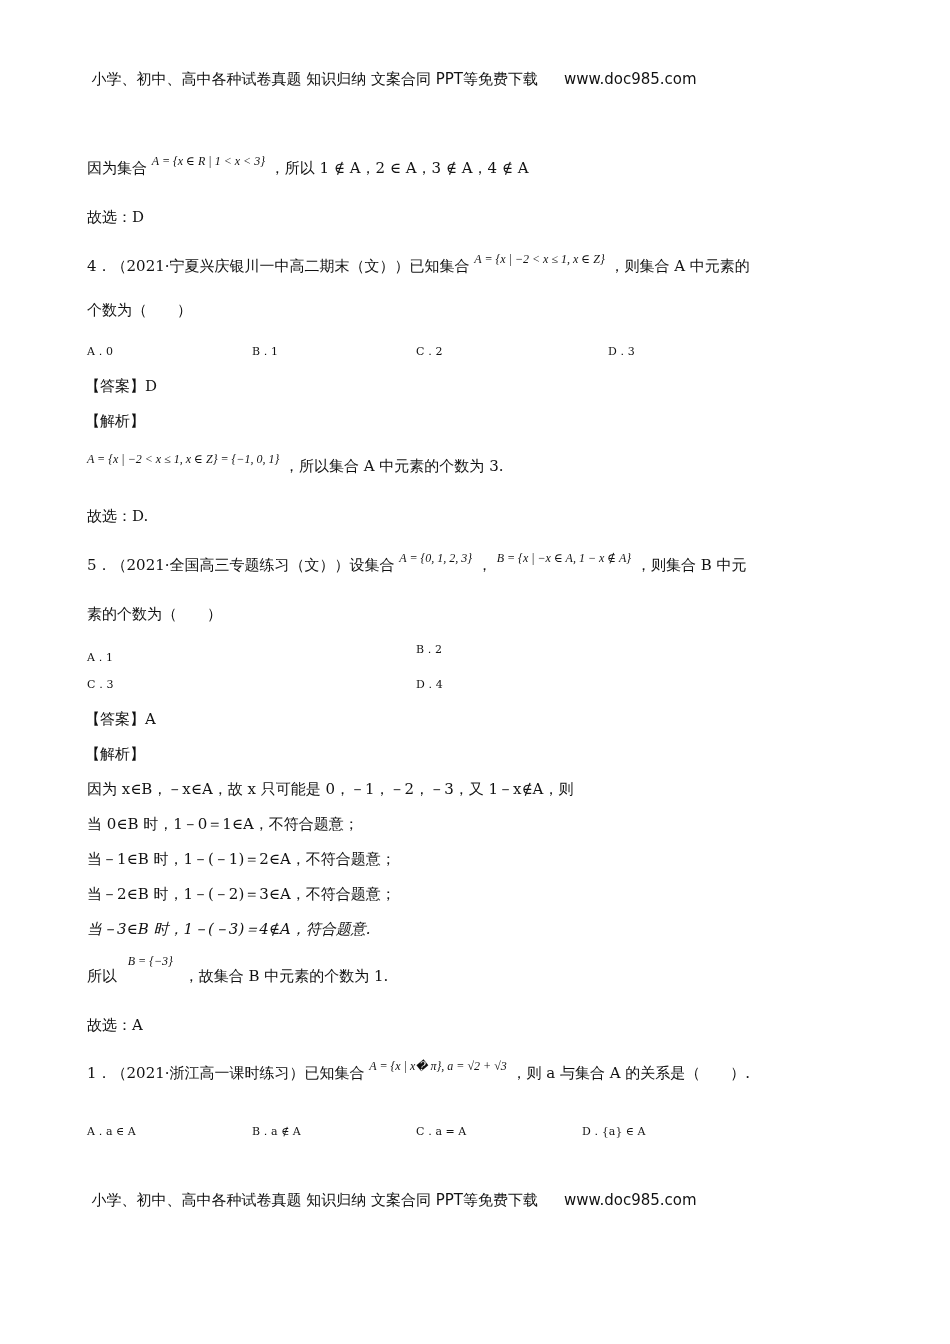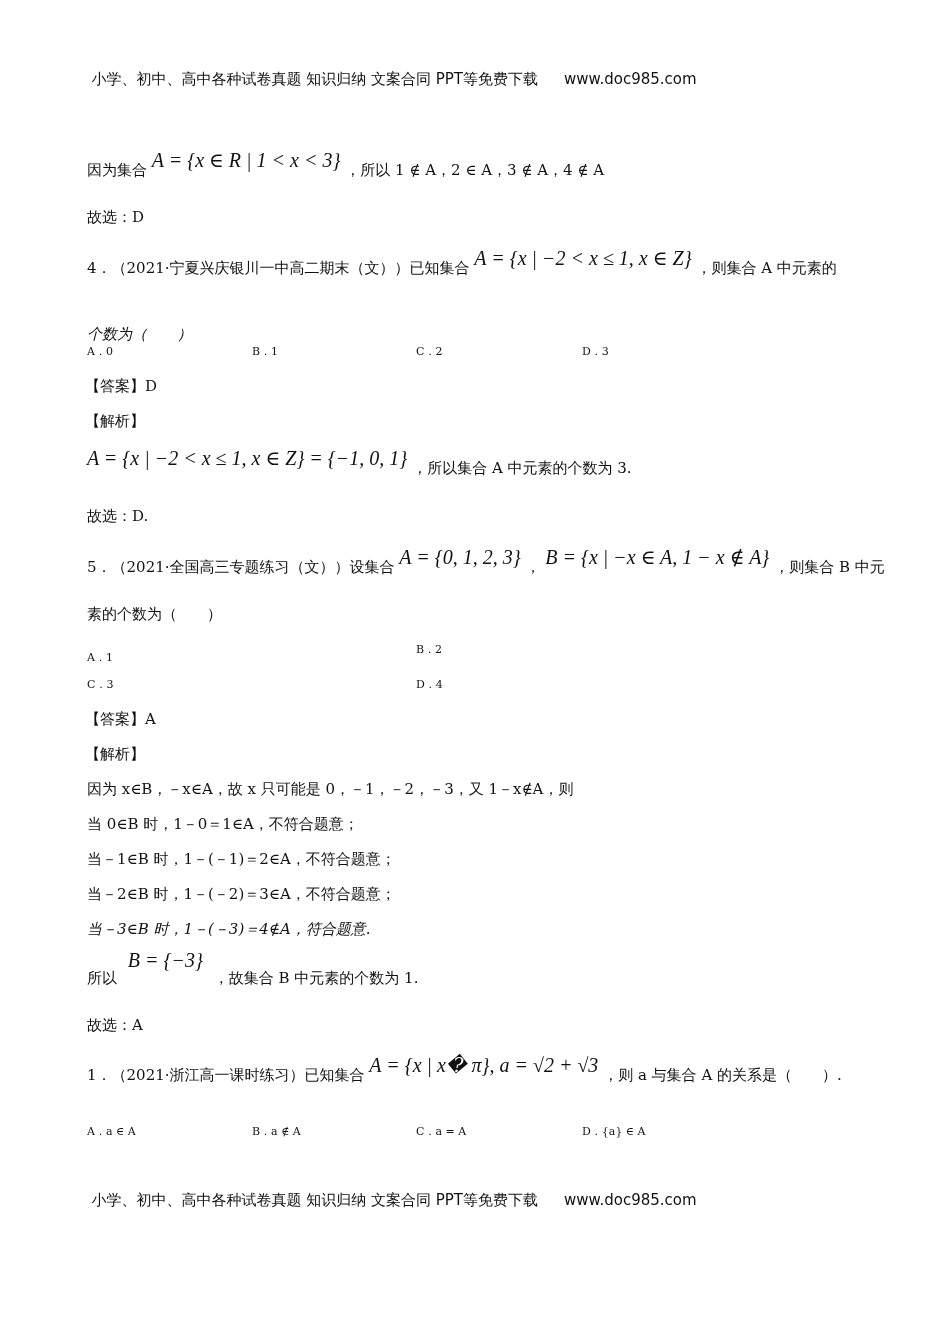"A = {x ∈ R" .math { font-size: 20px -> 12px }
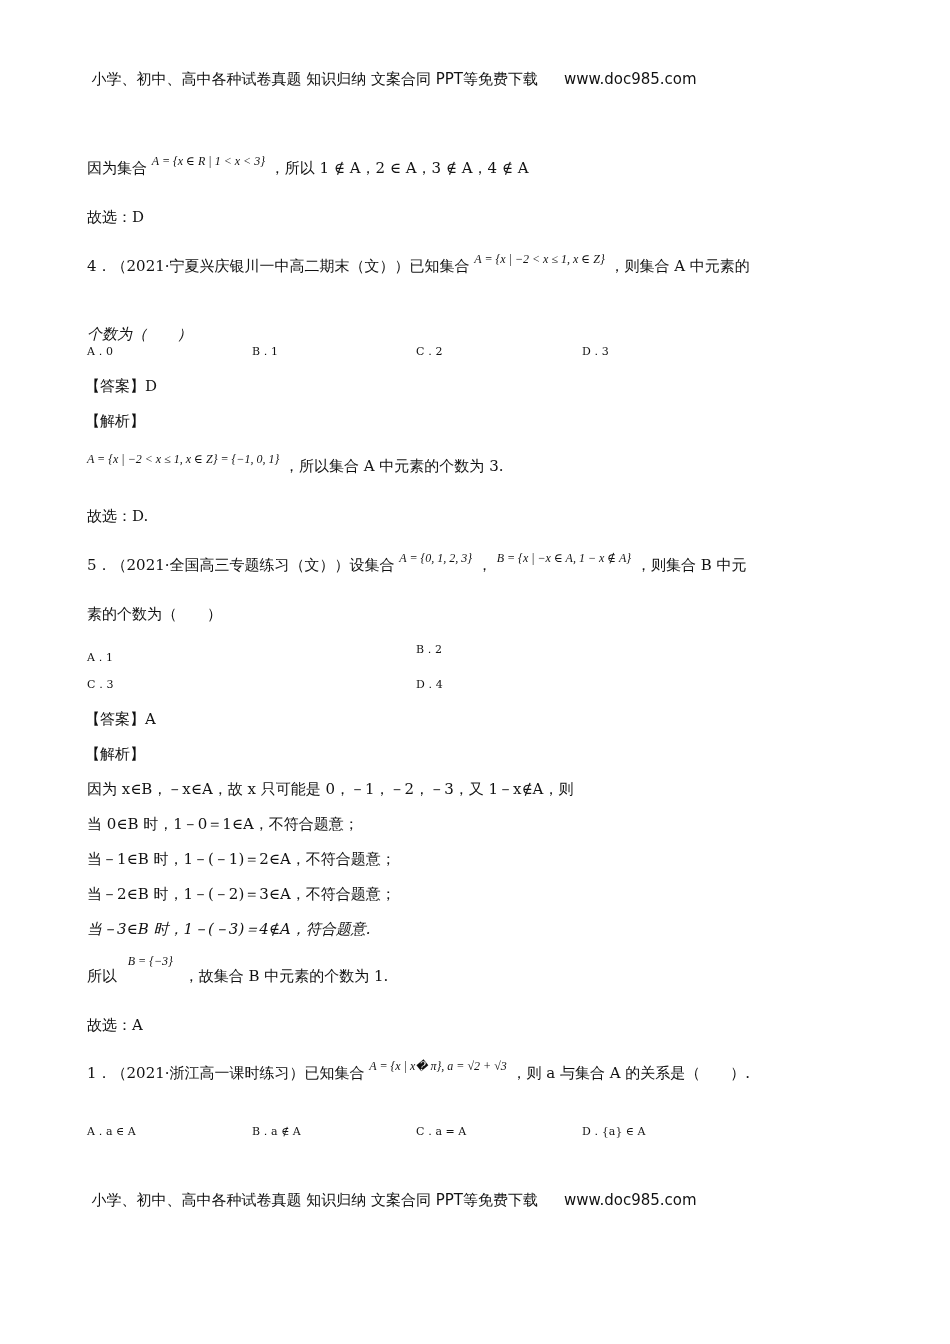"个数为（ ）" div.line { font-style: italic -> none; top: 324px -> 300px }
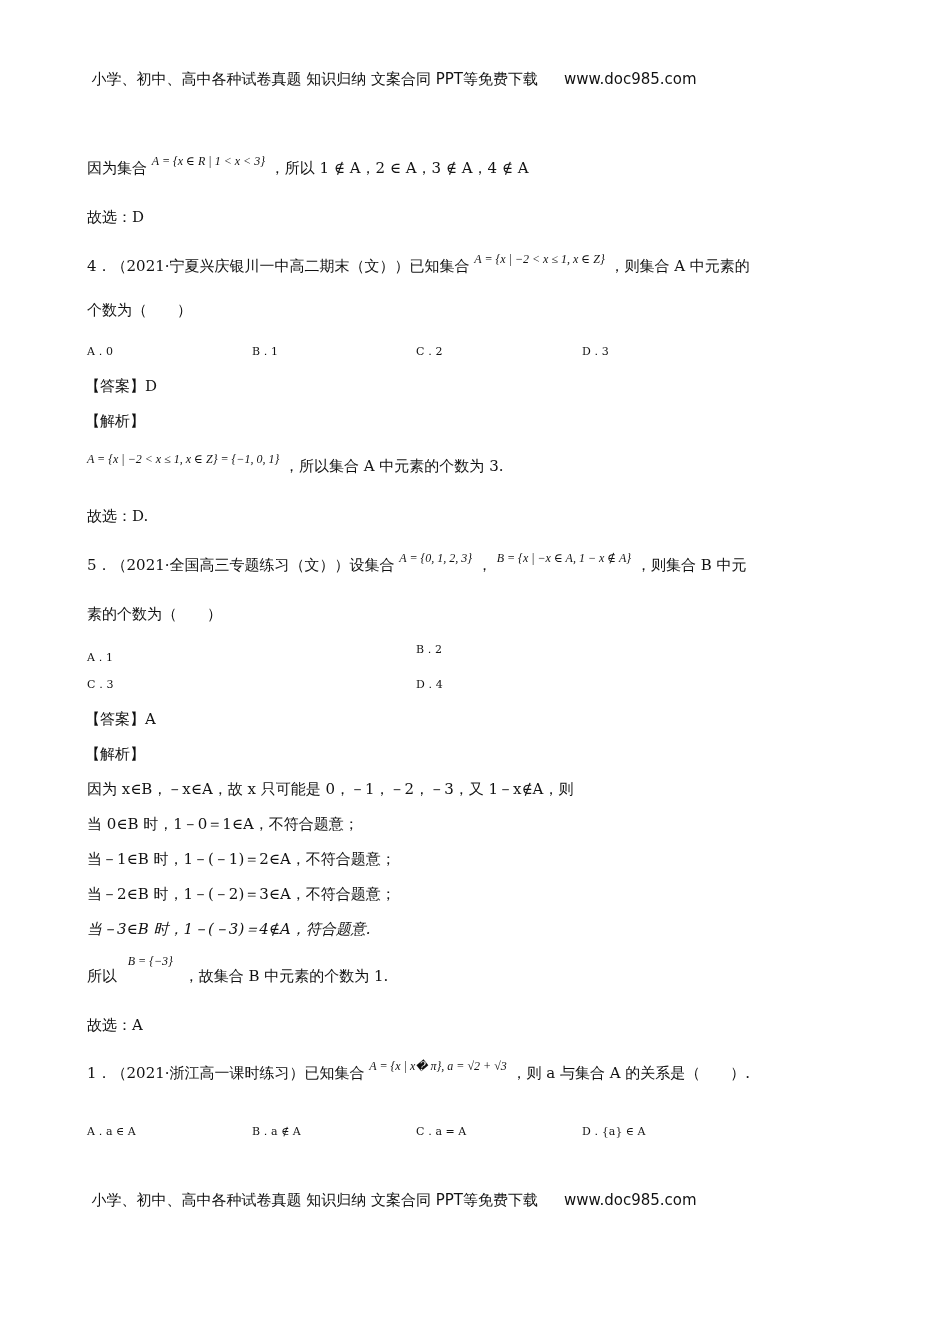"D．3" div.opt { left: 582px -> 608px }
